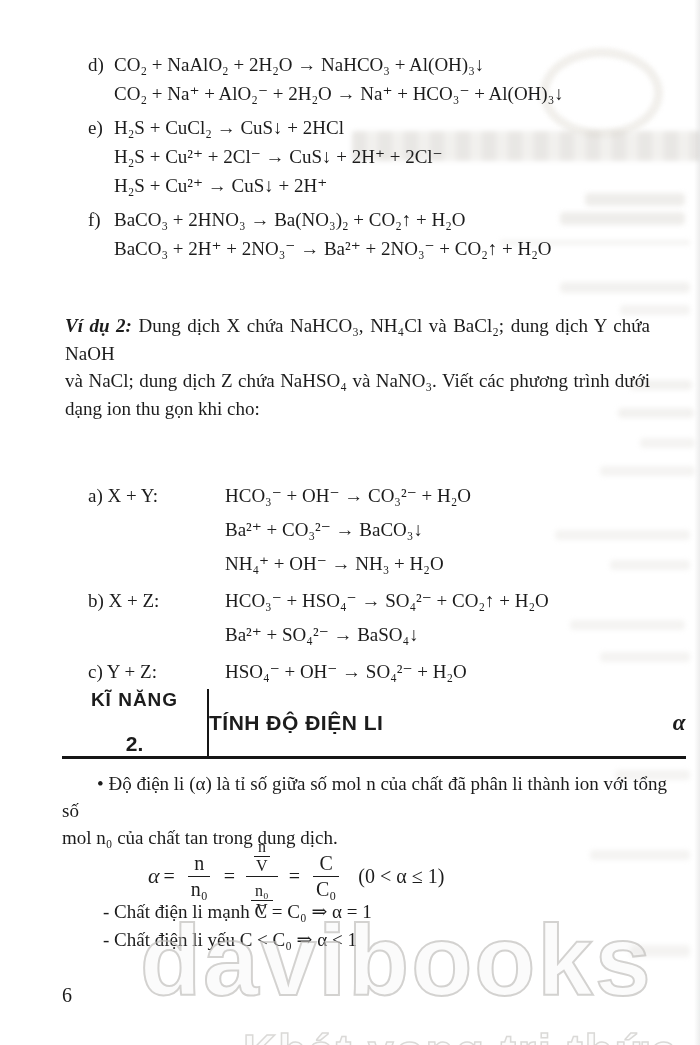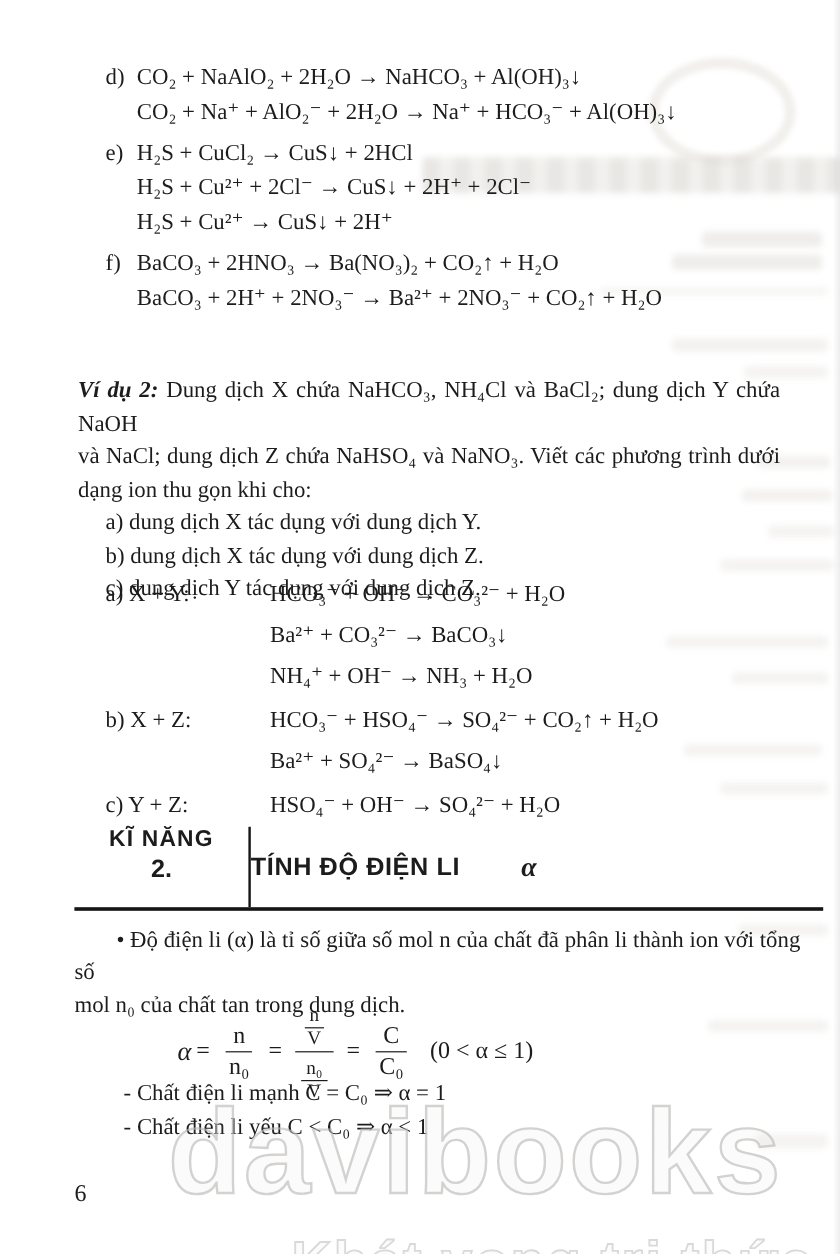"a) dung dịch X tác" div.ex-items { html: <div> <p>a) dung dịch X tác dụng với dung dịch Y.</p> <p>b) dung dịch X tác dụng với dung dịch Z.</p> <p>c) dung dịch Y tác dụng với dung dịch Z.</p> </div> -> none }
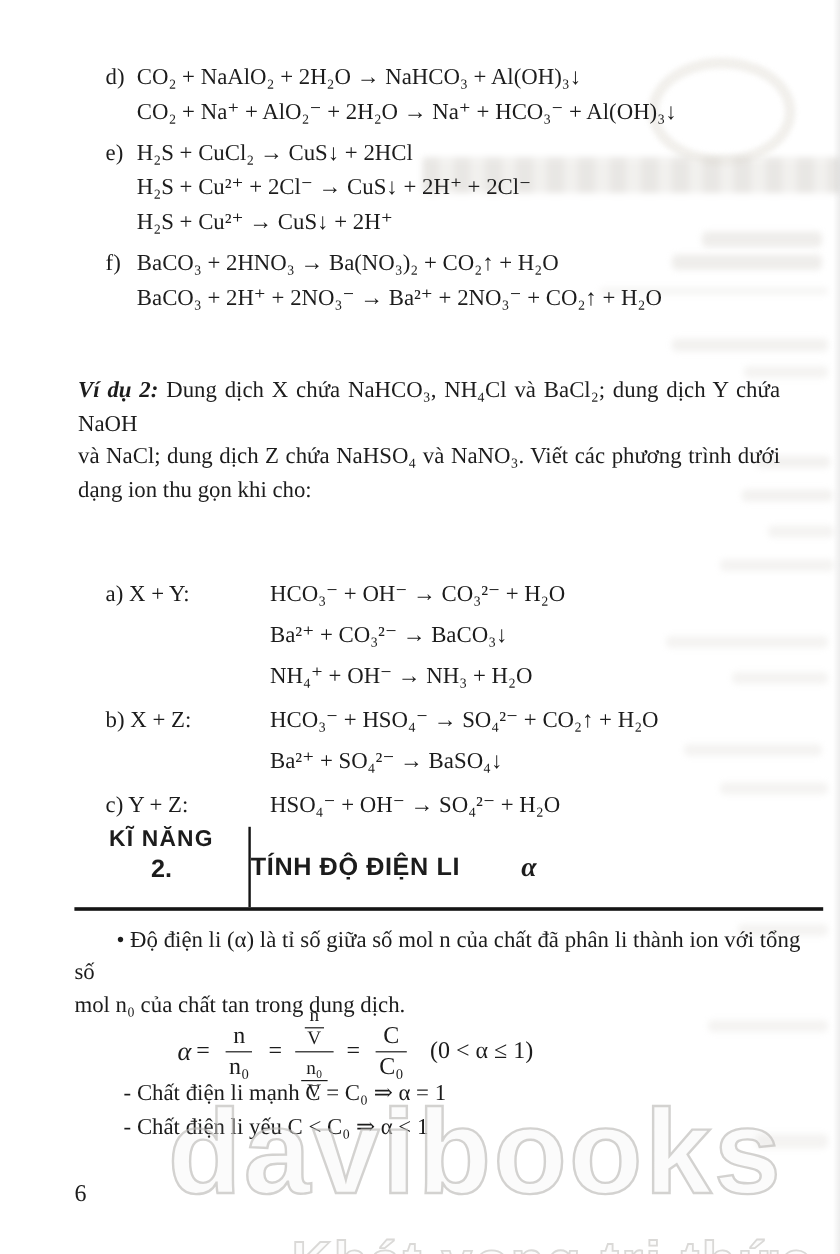"KĨ NĂNG" .skill-kicker { justify-content: flex-start -> space-between }
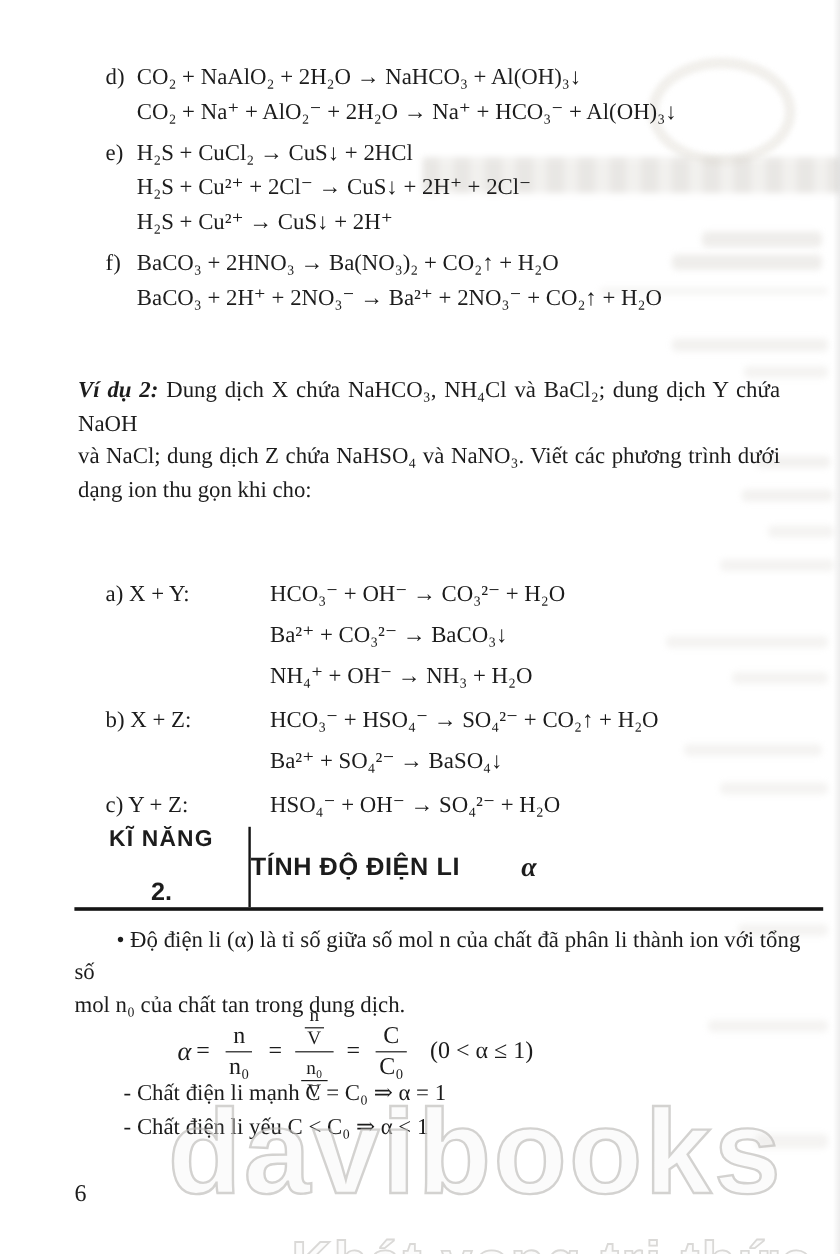"TÍNH ĐỘ ĐIỆN LI" .skill-title { gap: 44px -> none; justify-content: flex-start -> space-between }
